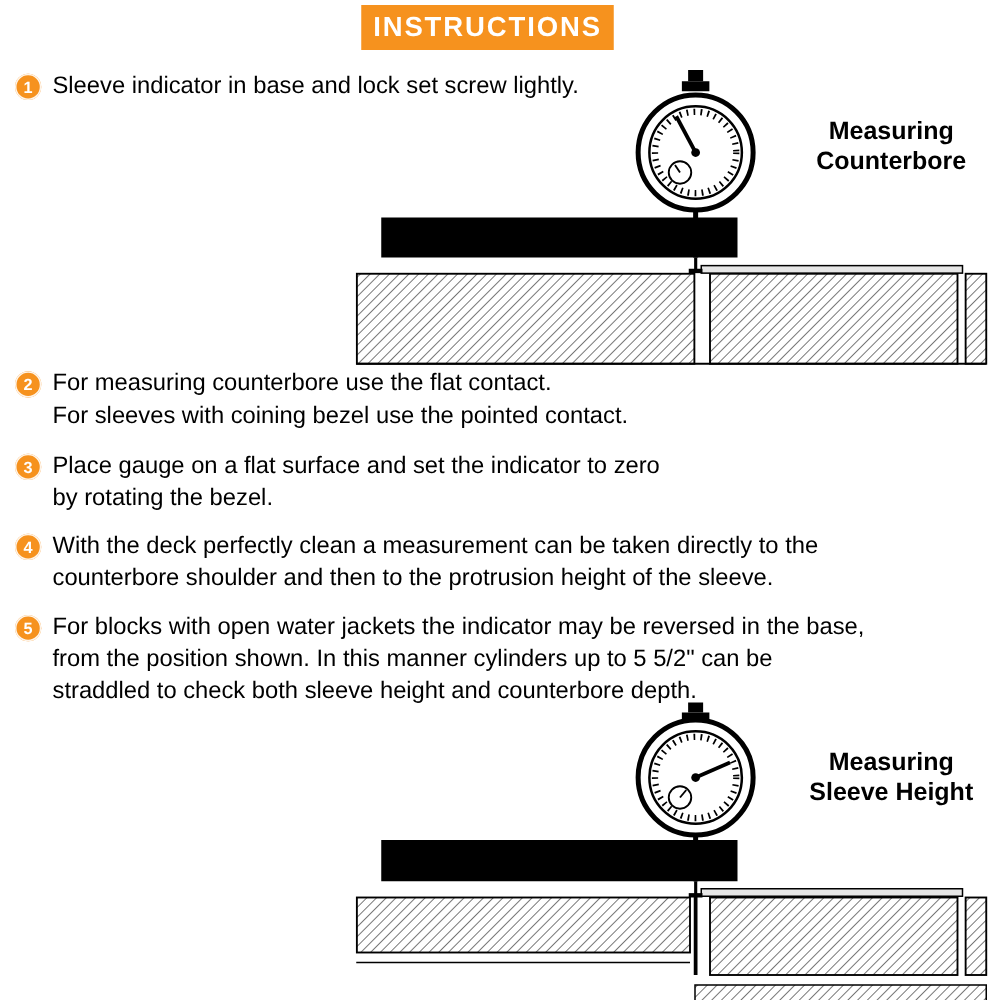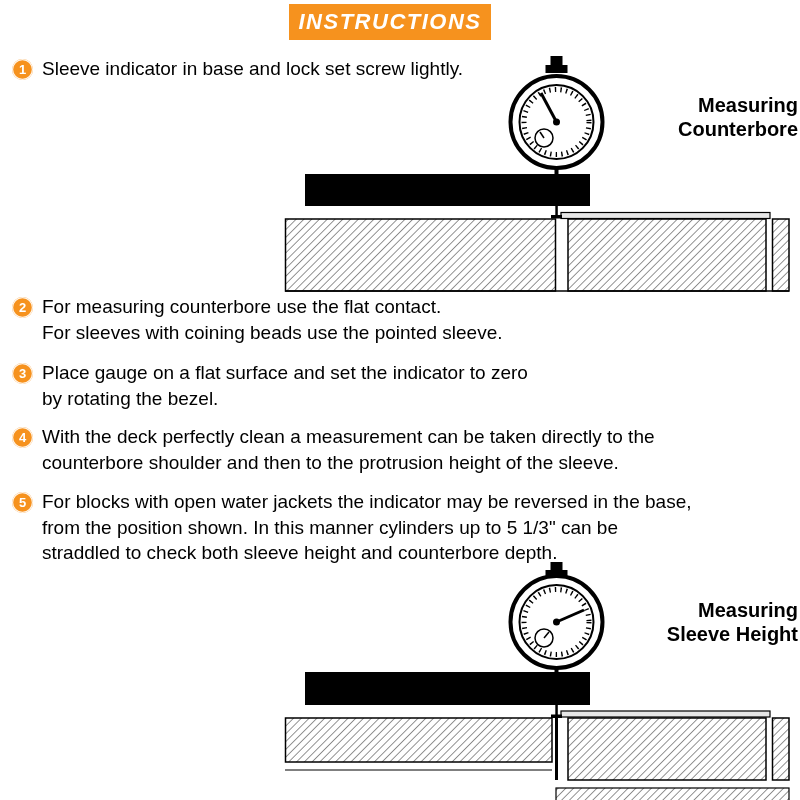"INSTRUCTIONS" .banner-title { font-style: italic -> none }
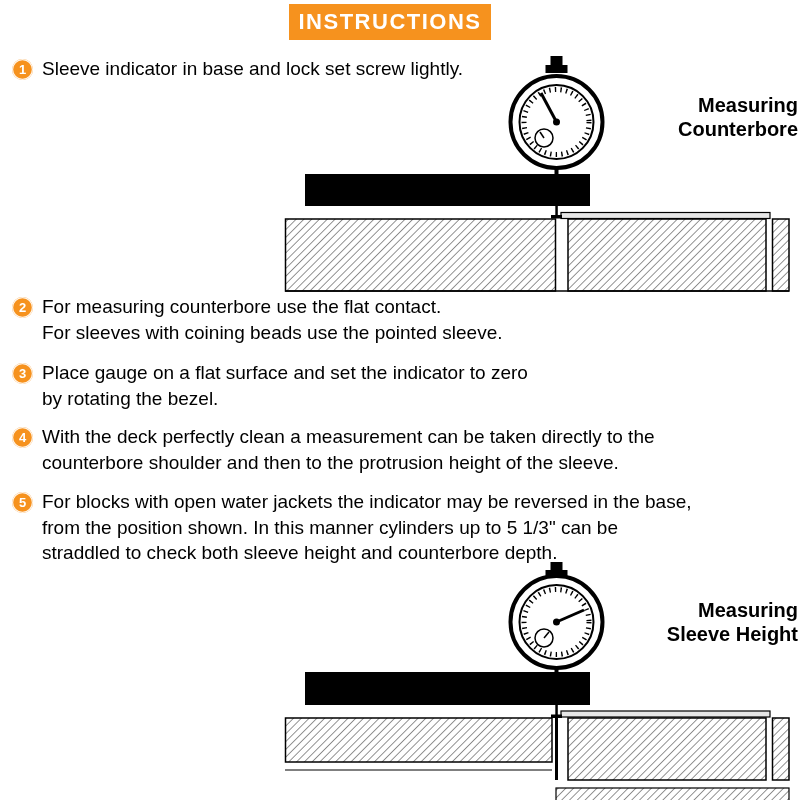"Measuring" .diagram-label { text-align: right -> center }
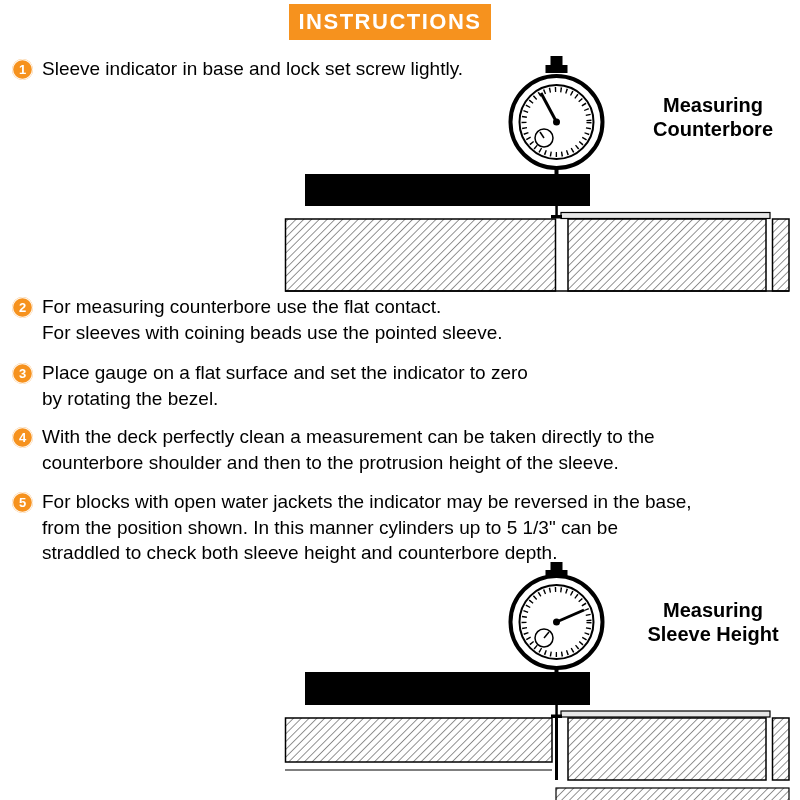"For measuring counterbore use the" span.step-text { text: beads use the pointed sleeve -> bezel use the pointed contact }
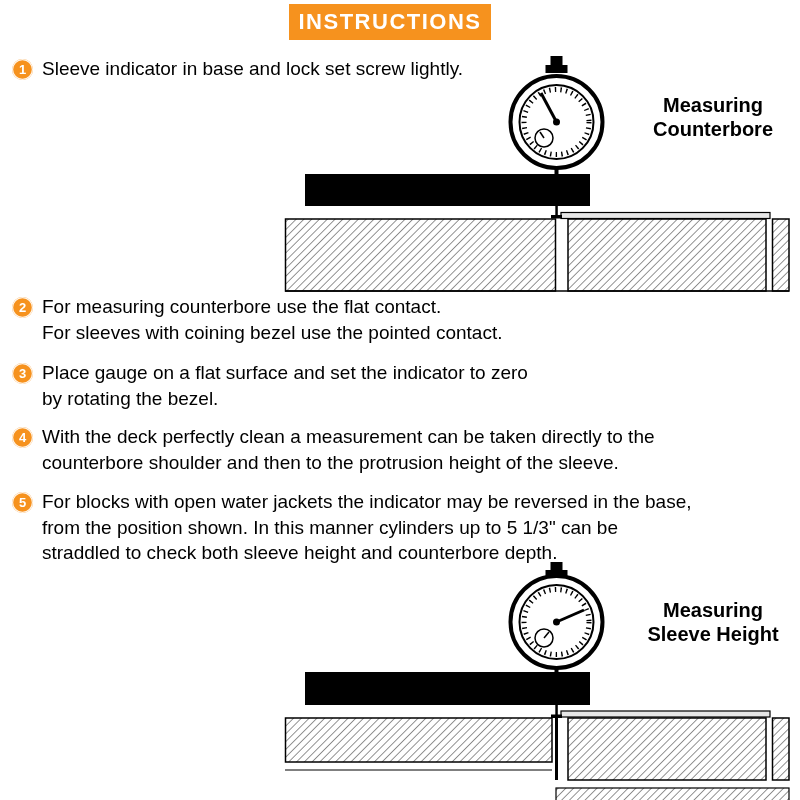"For blocks with open water" span.step-text { text: 1/3 -> 5/2 }
